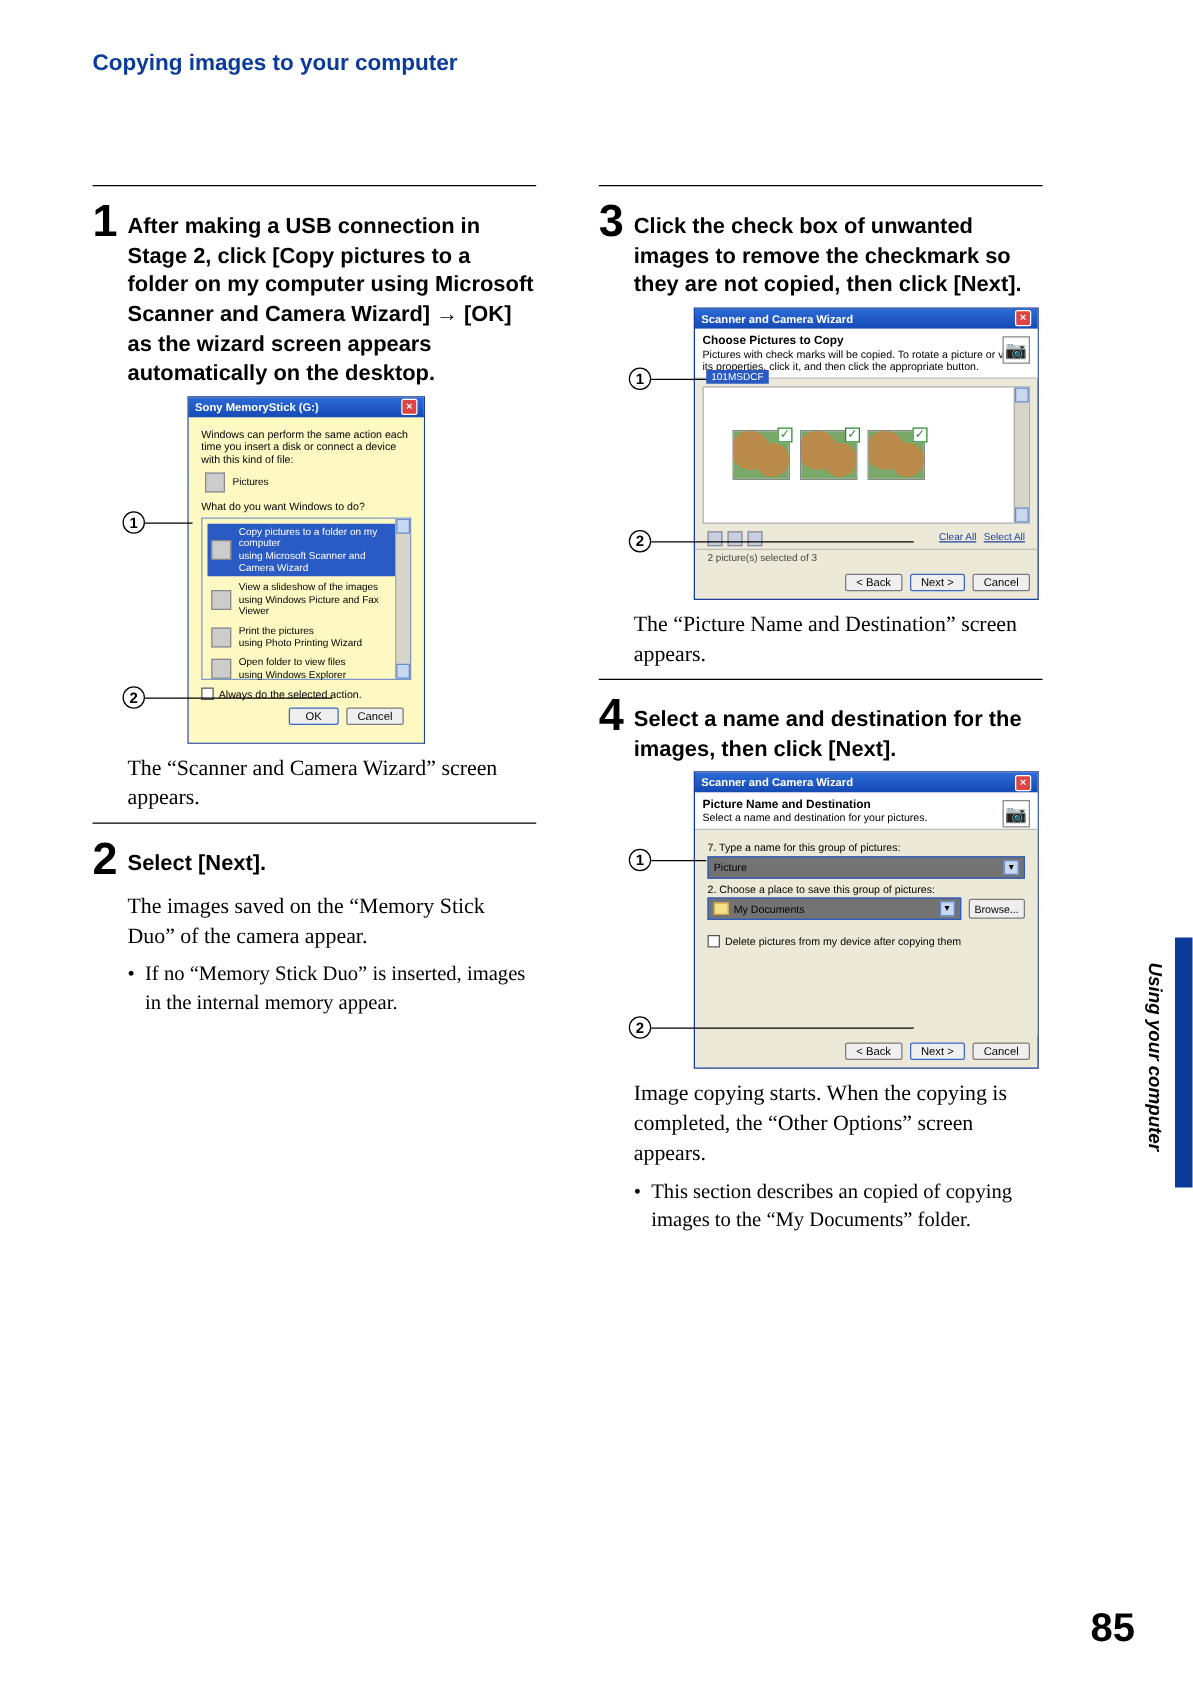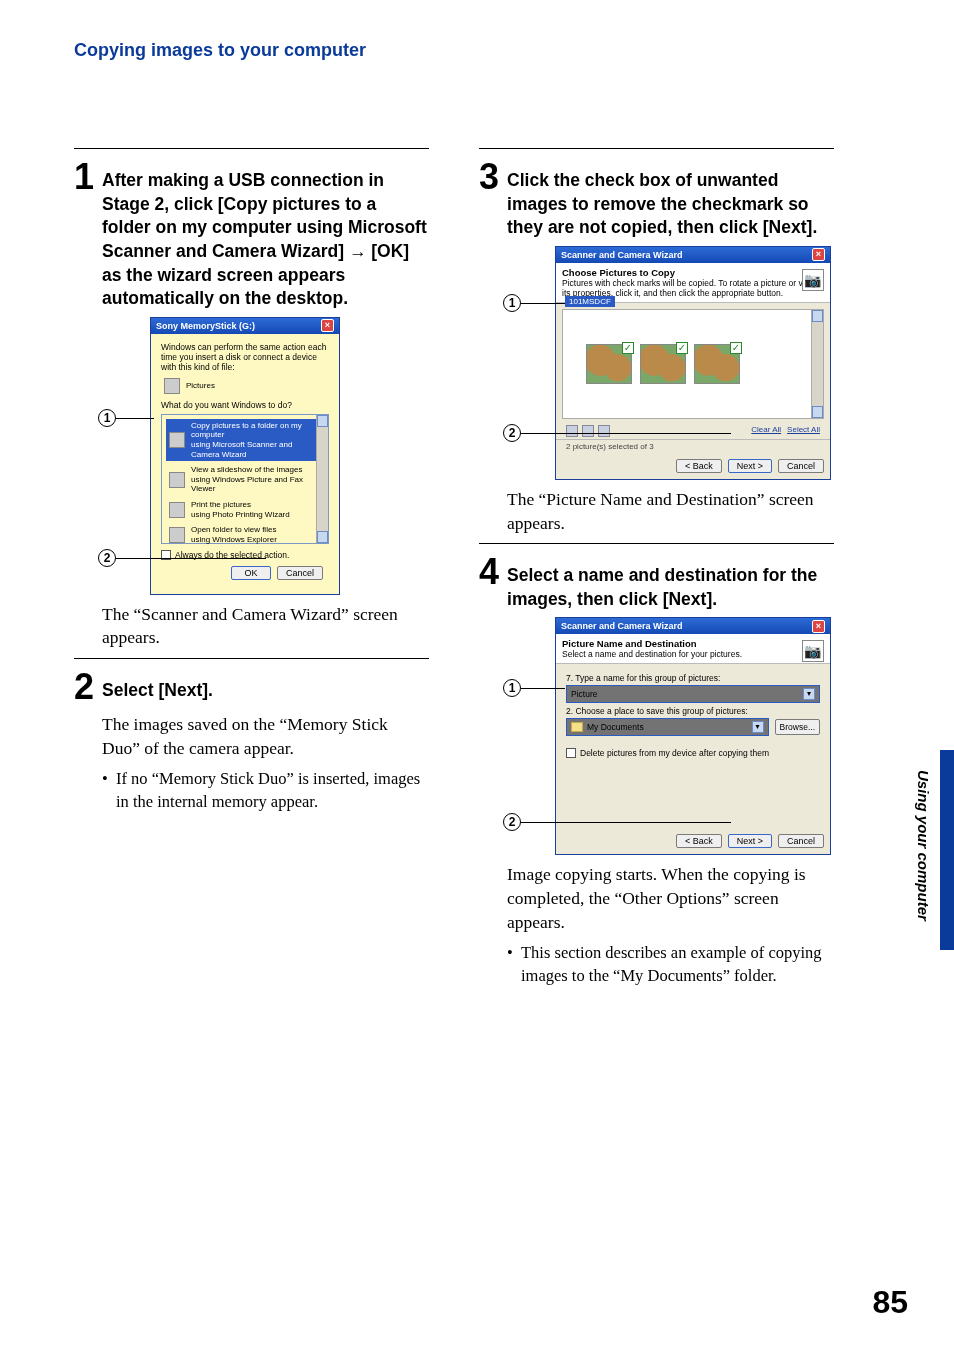"This section describes an example" span { text: example -> copied }
